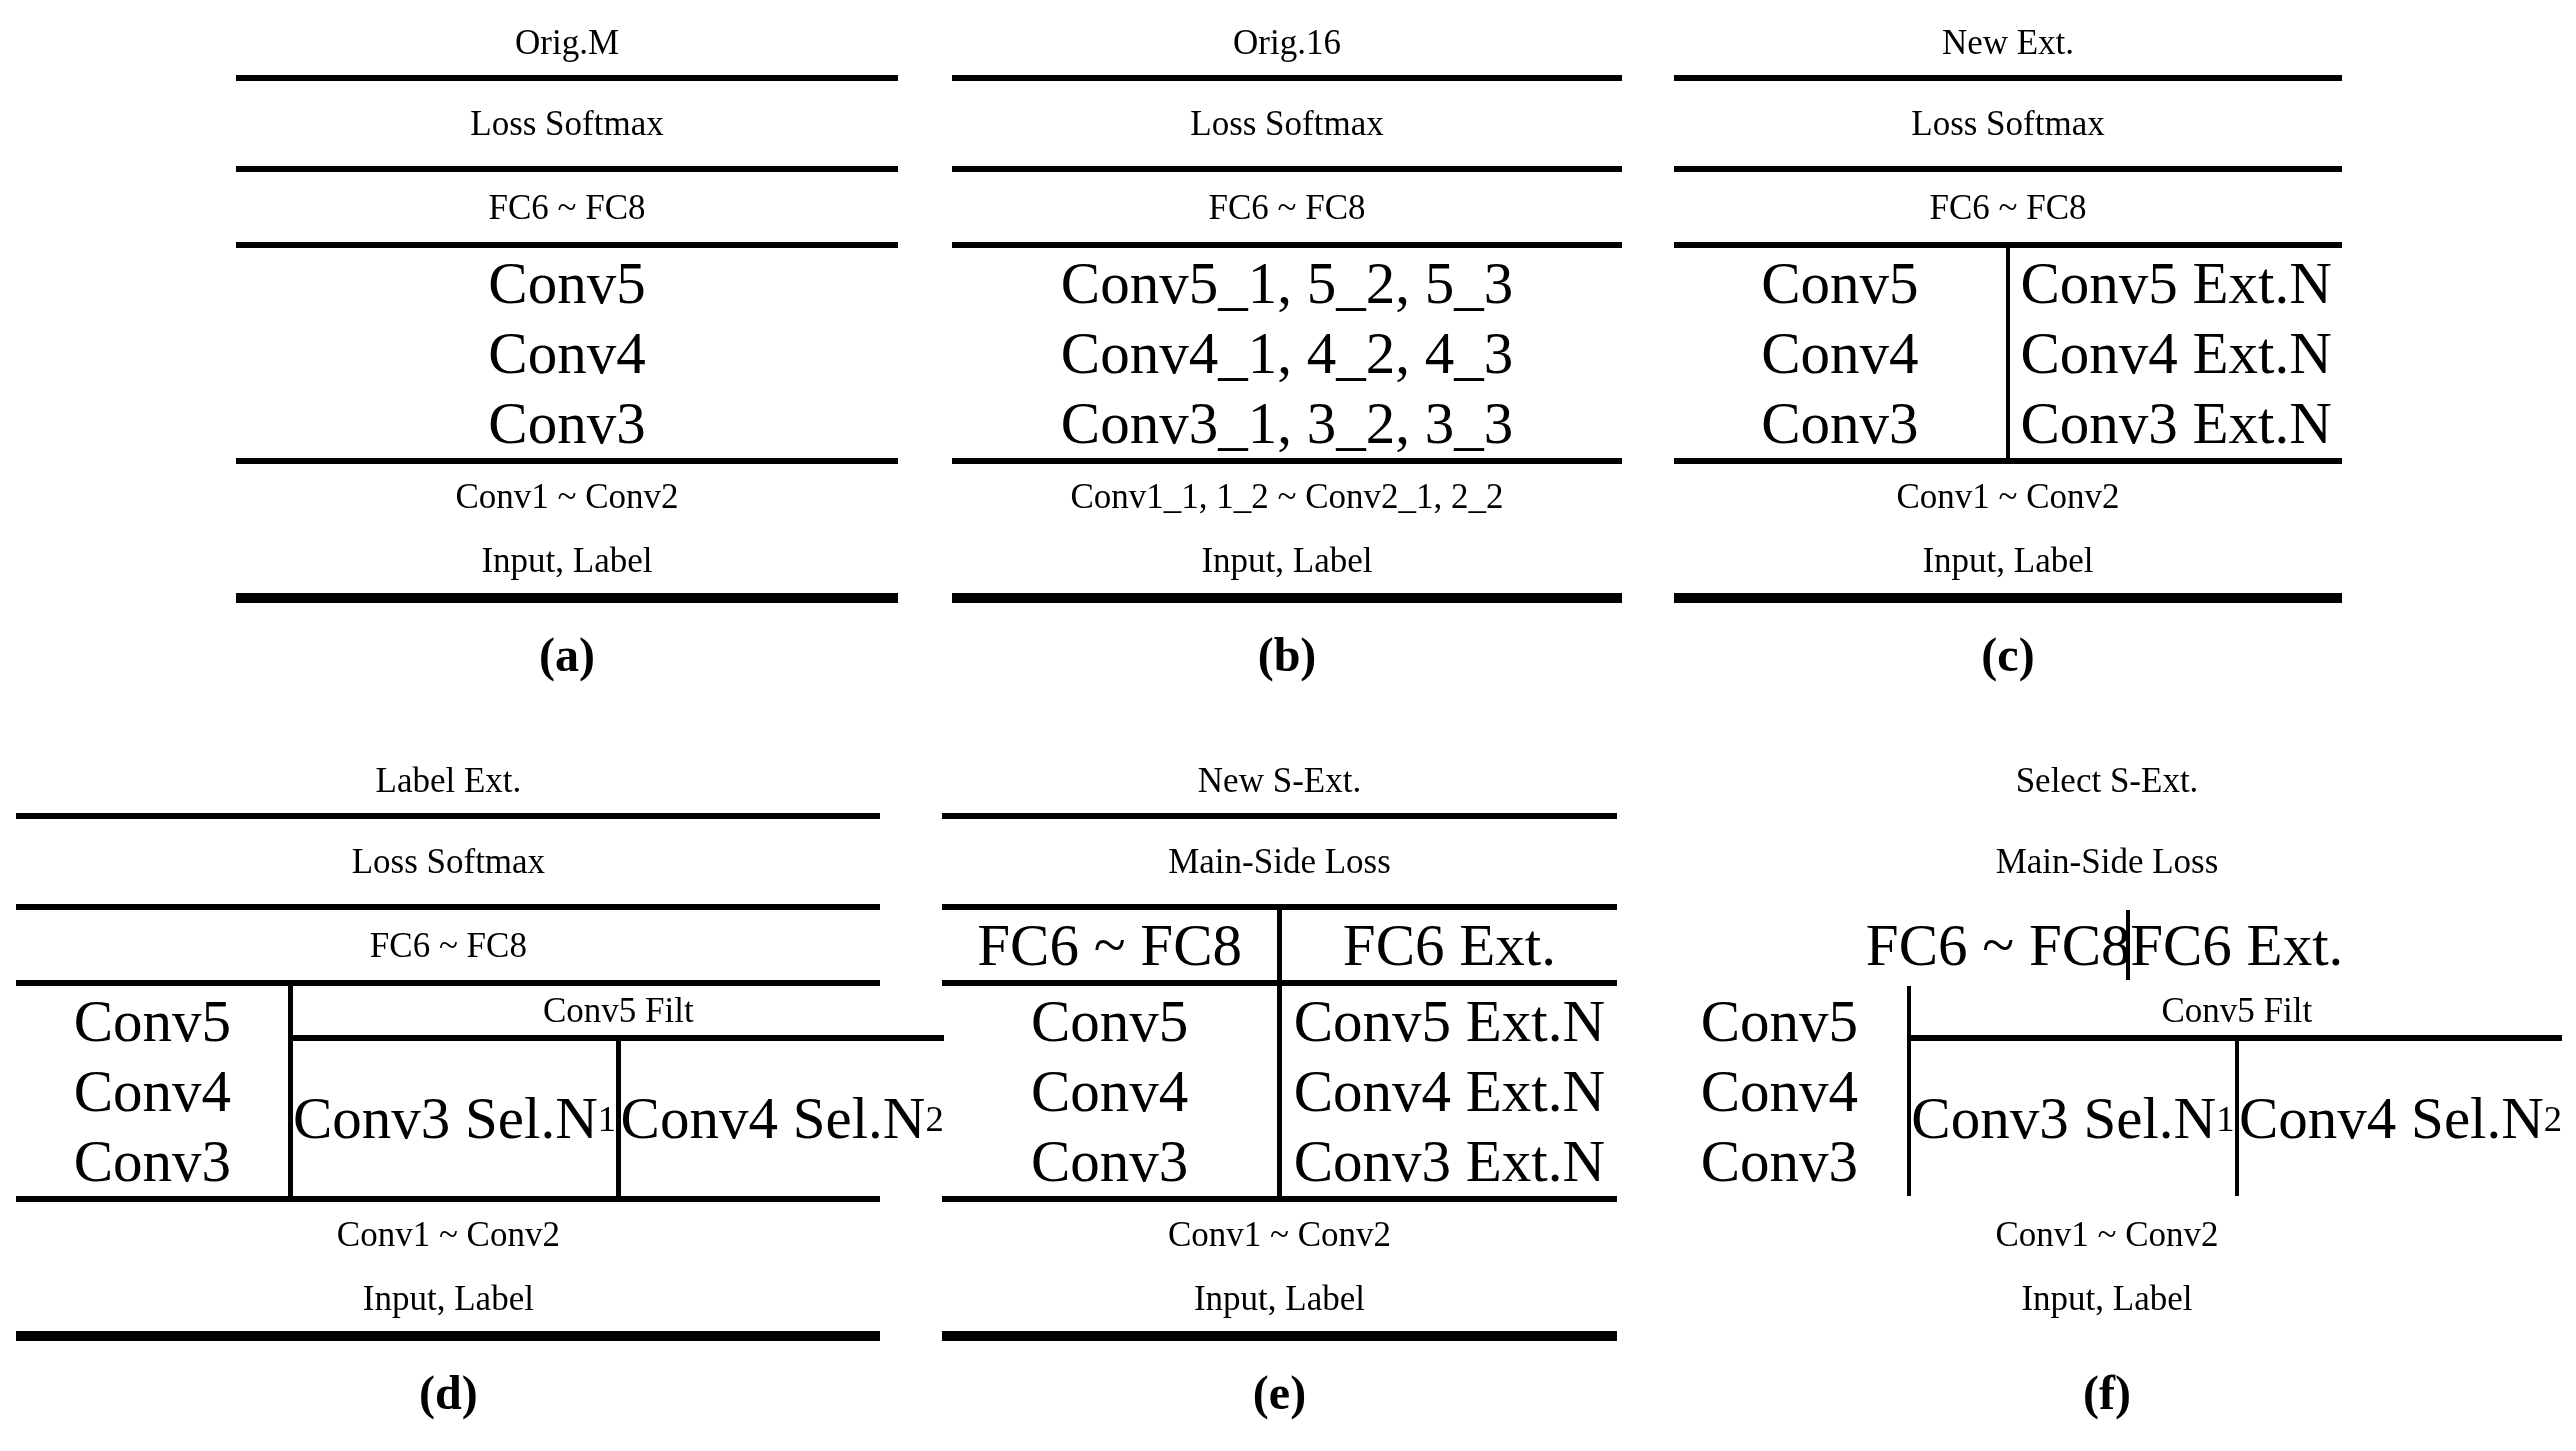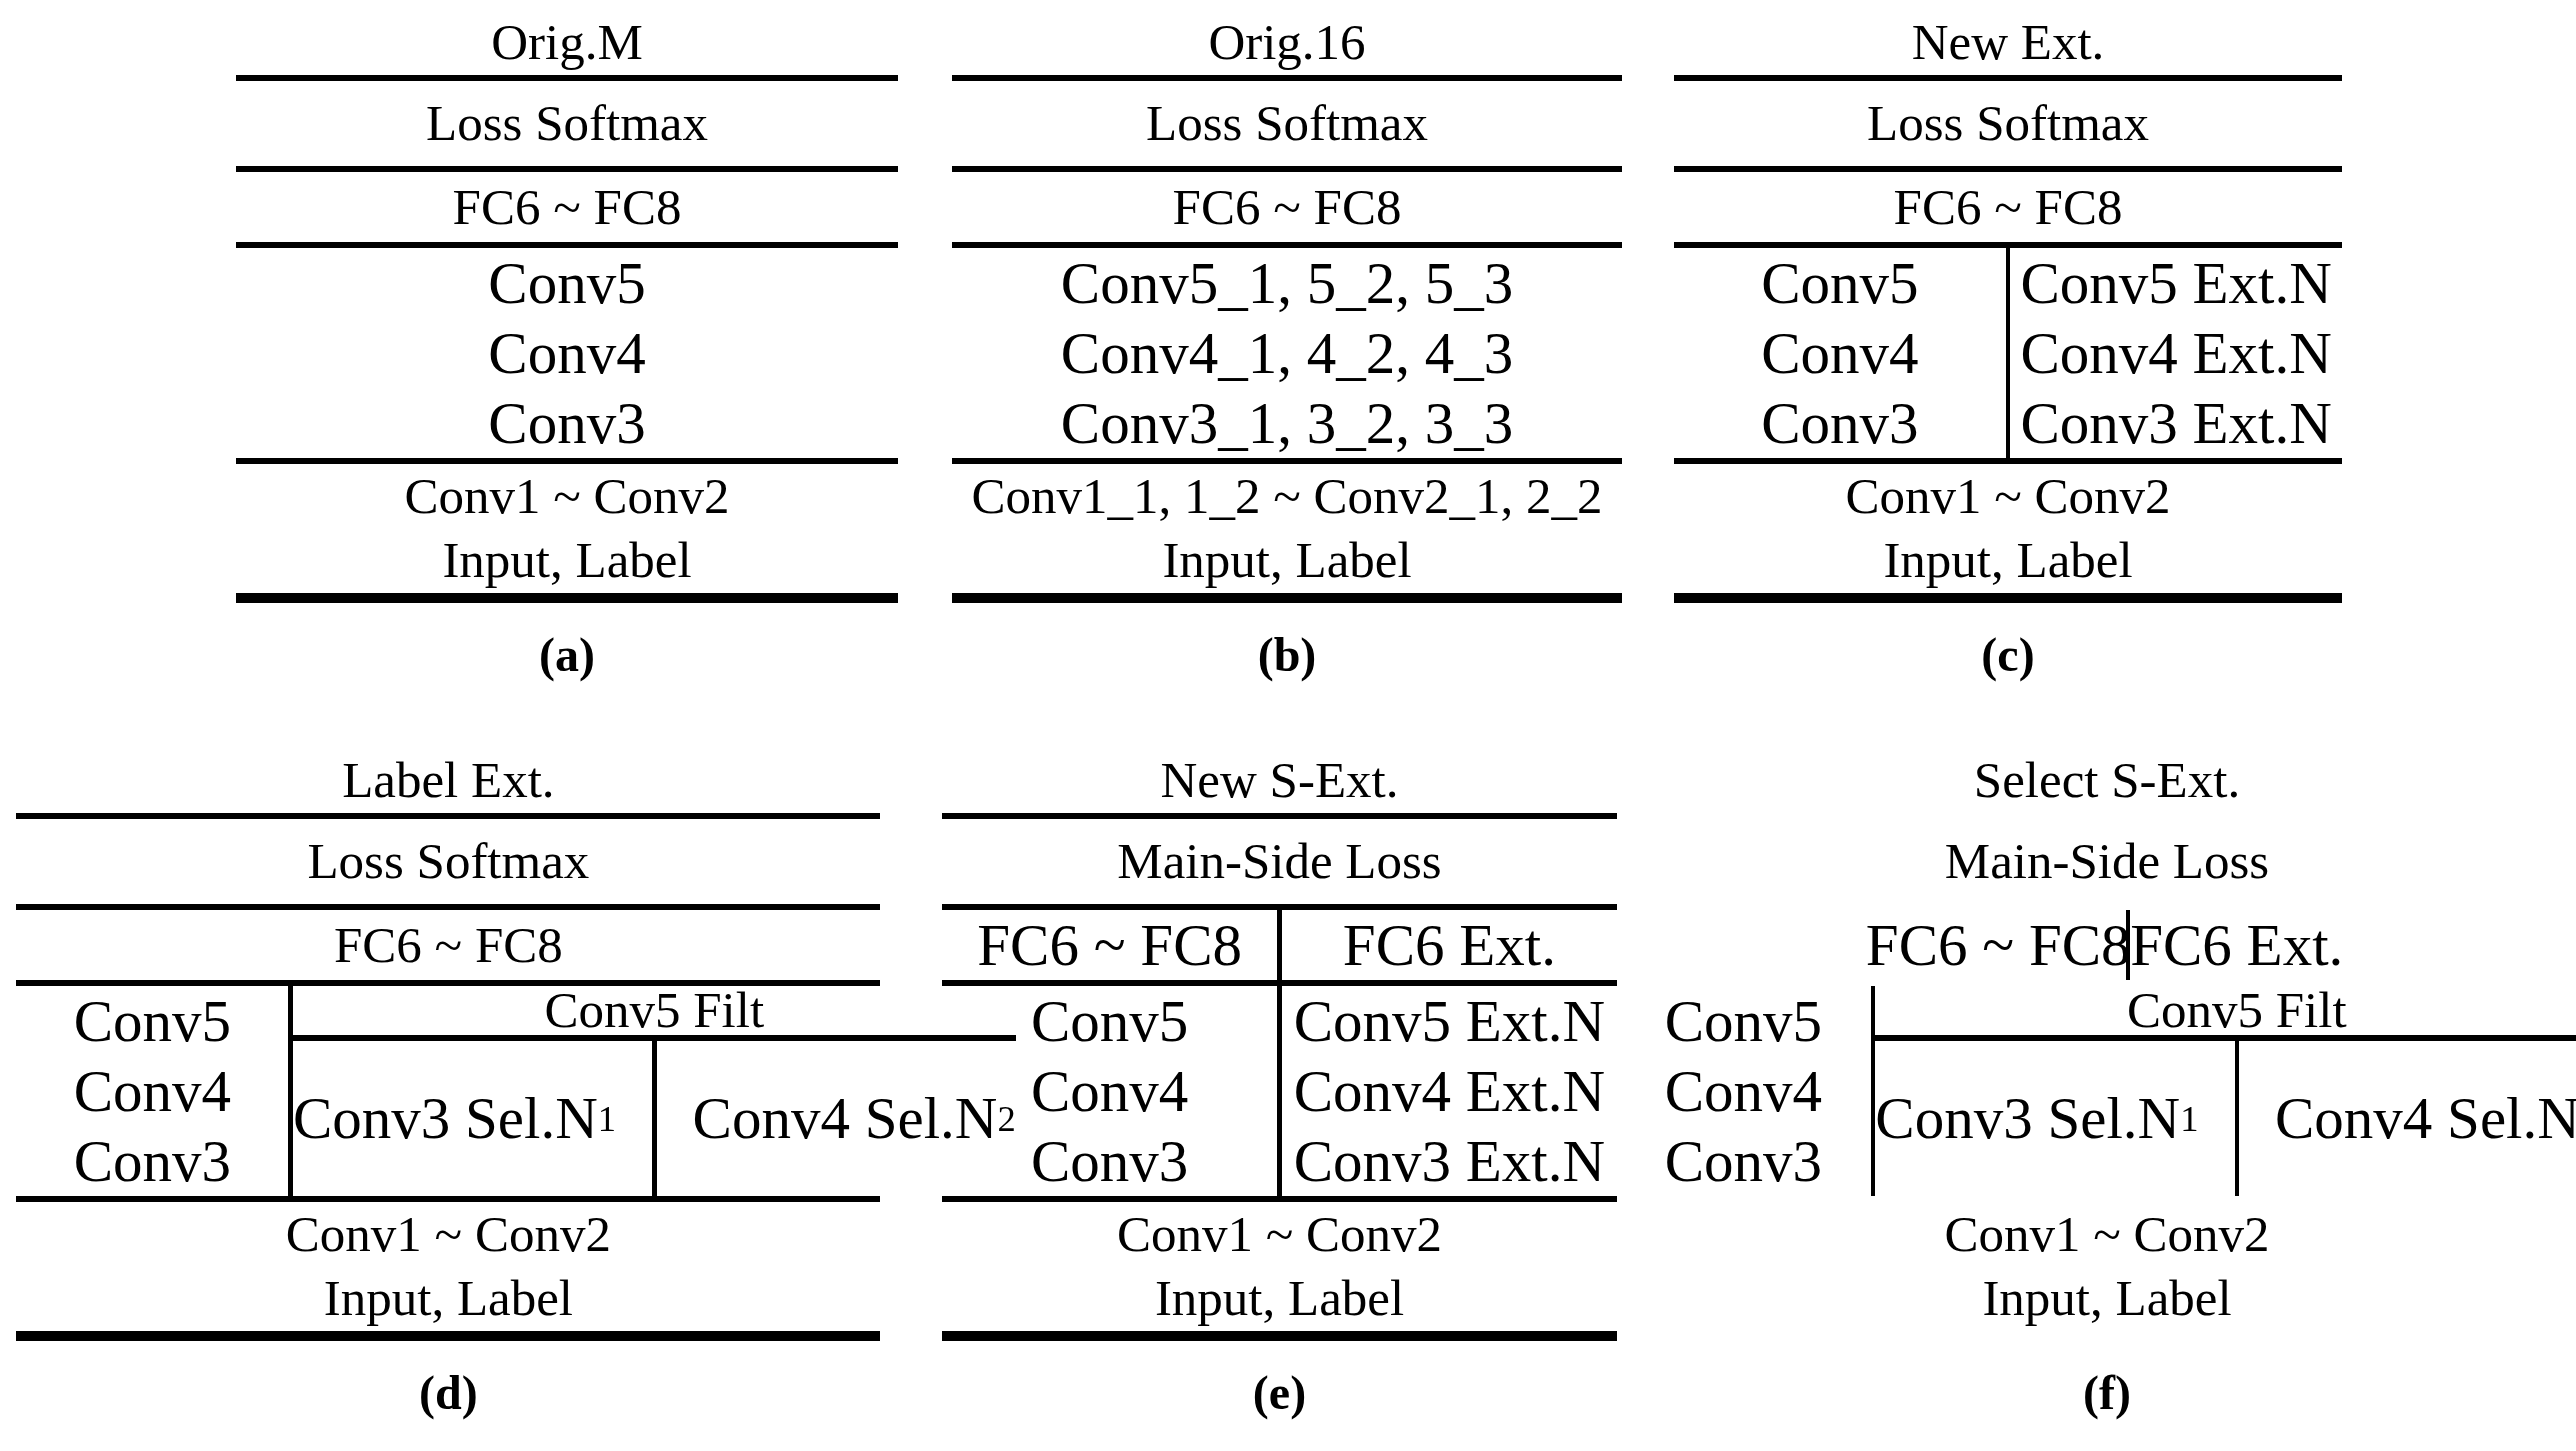"Orig.M" .row { font-size: 51px -> 35px }
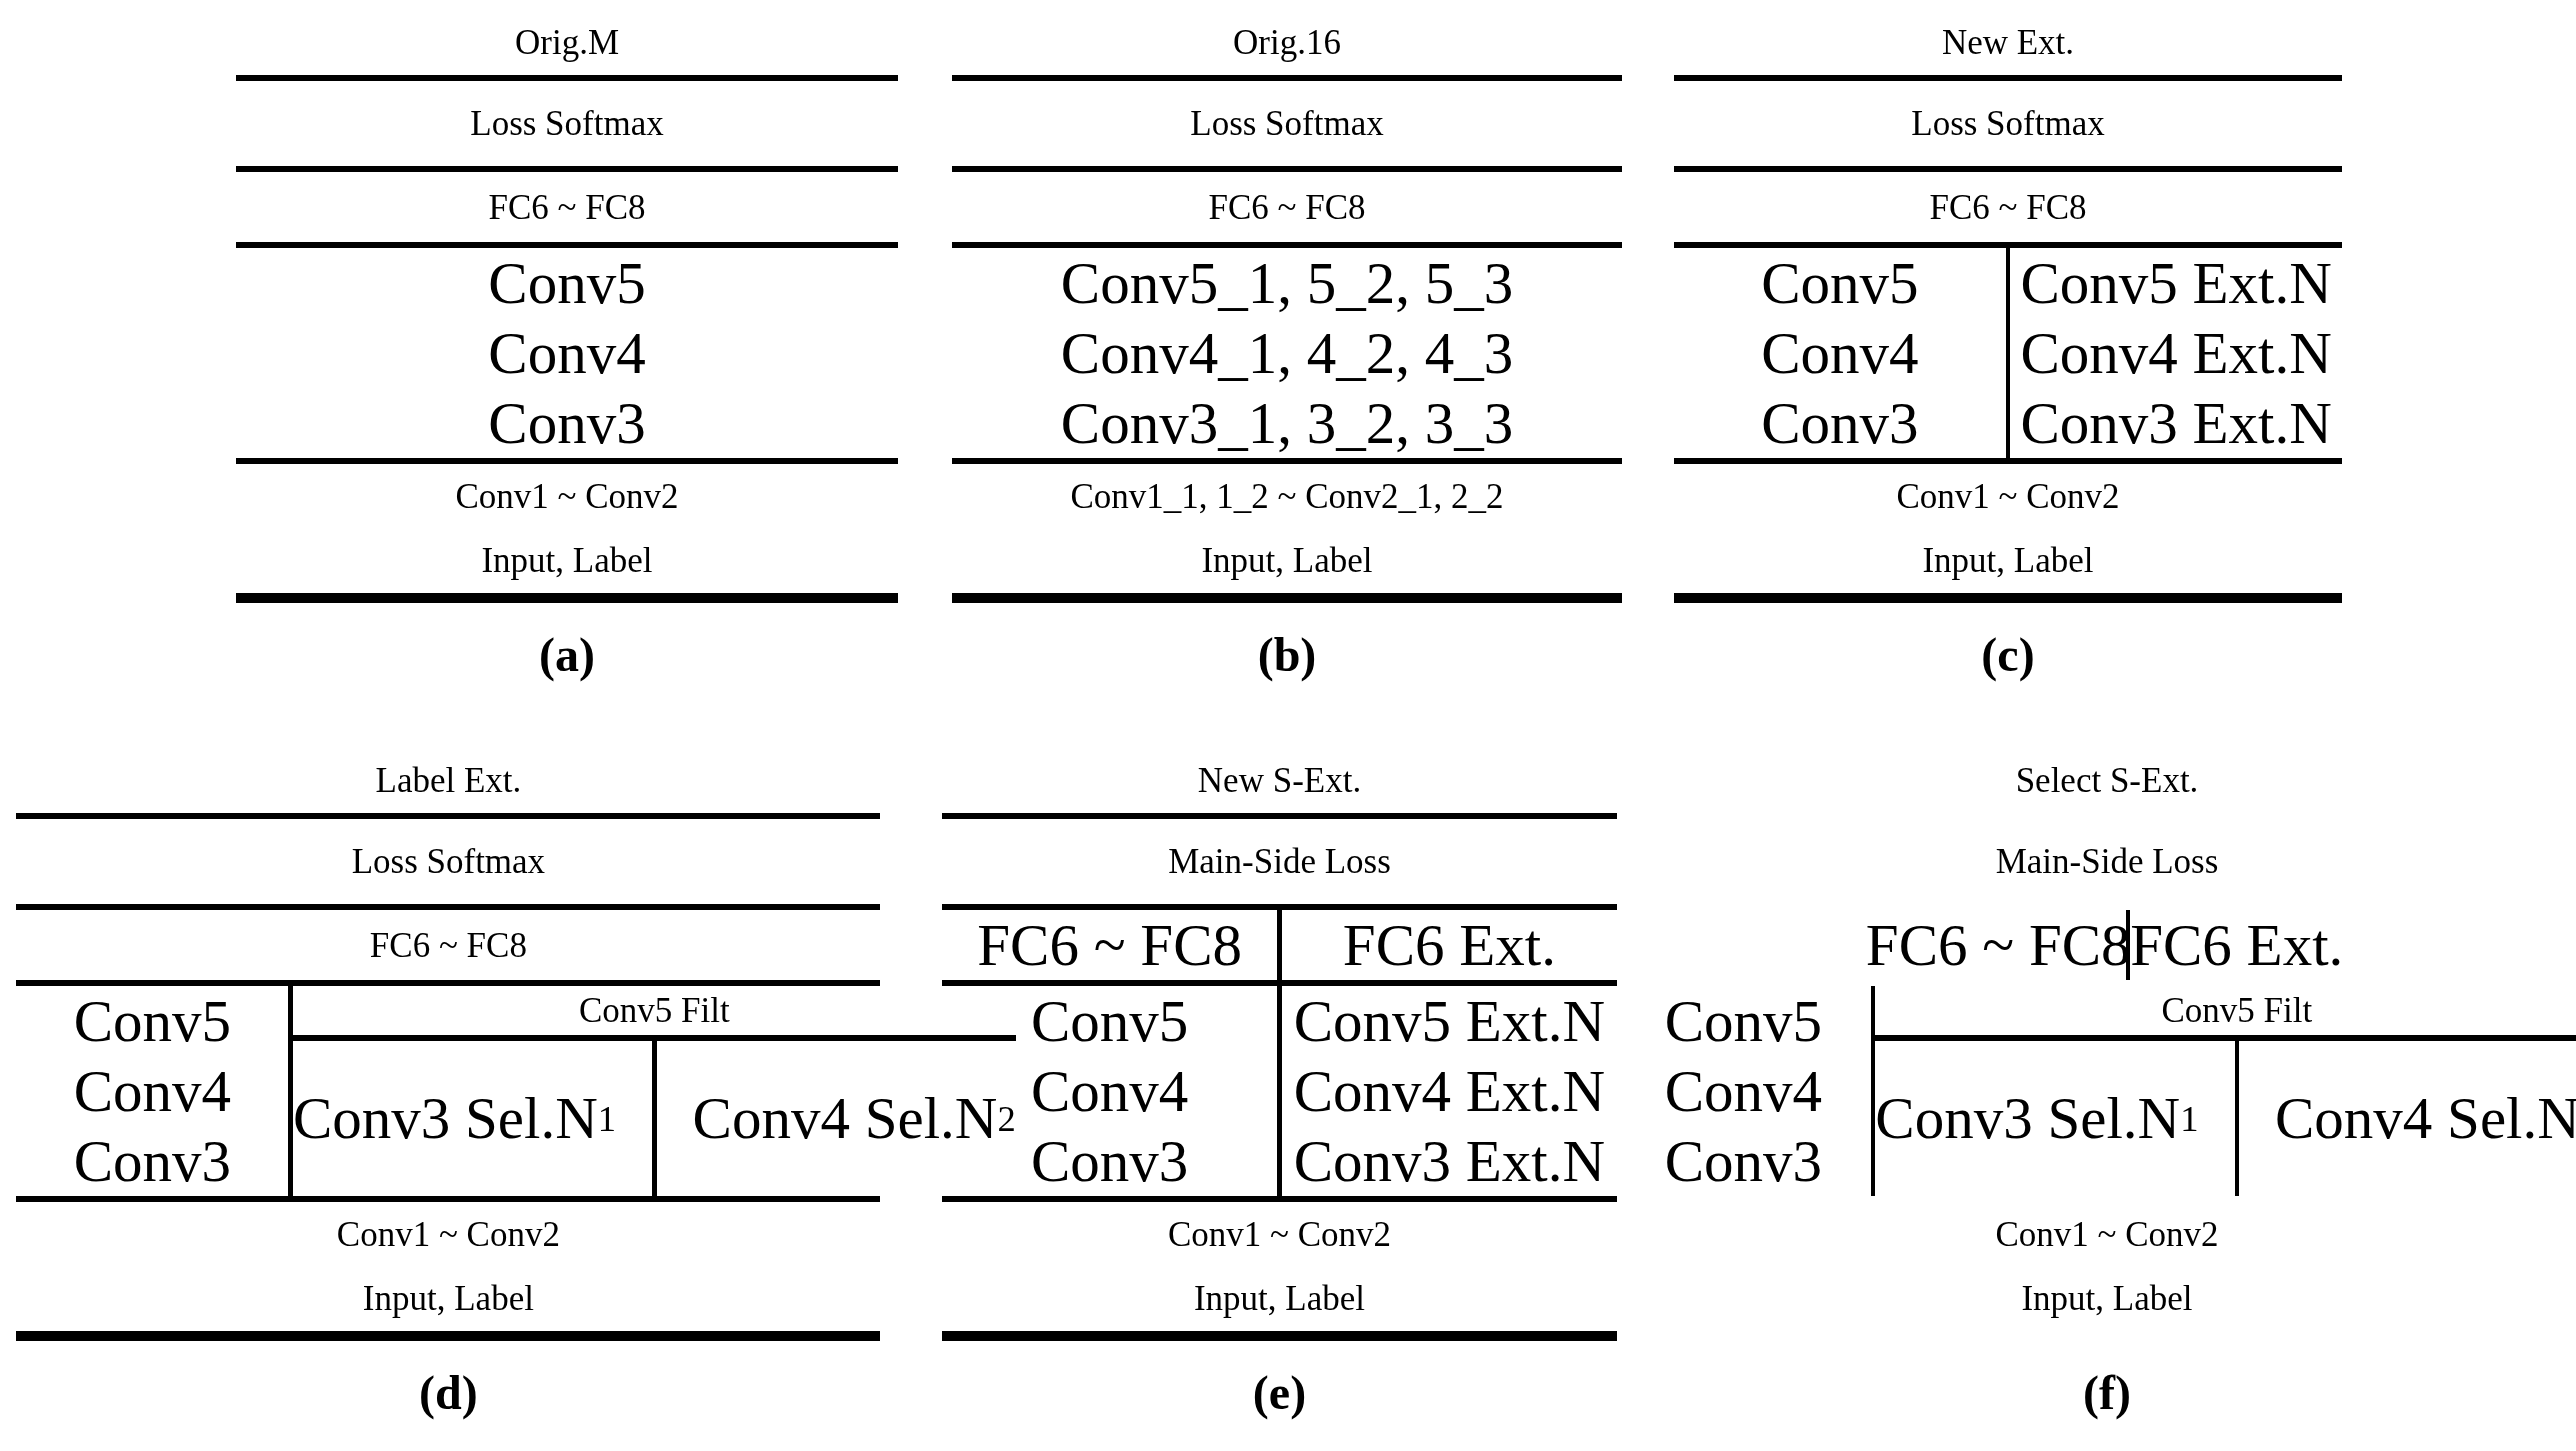"Conv3 Sel.N" .sel-row { gap: 36px -> none }
